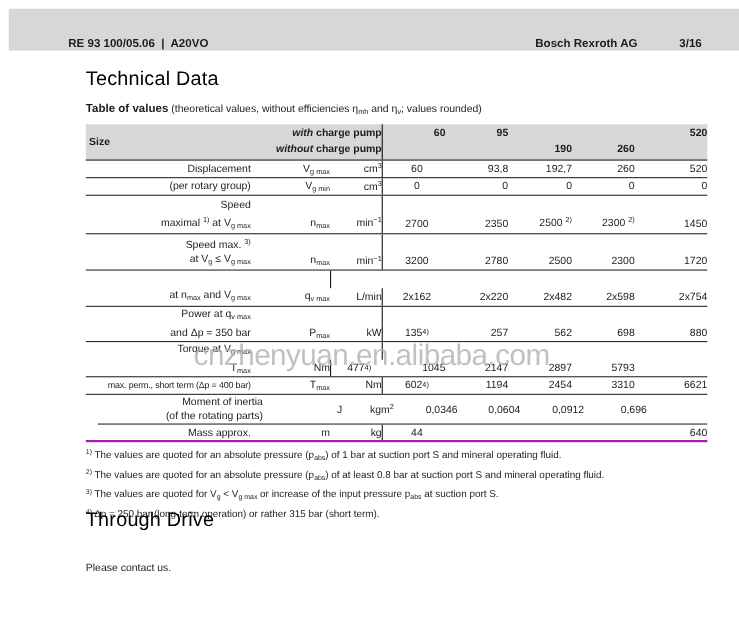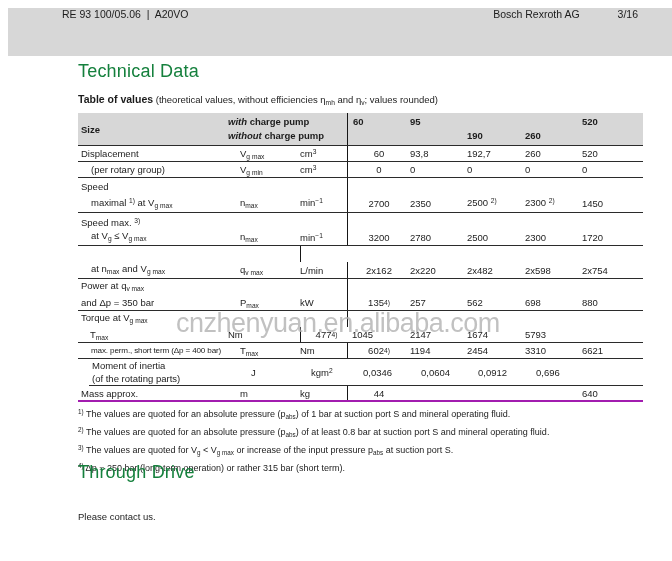"RE 93 100/05.06 | A20VO" .topbar { align-items: flex-start -> flex-end; font-weight: 400 -> 700; height: 48px -> 38px }
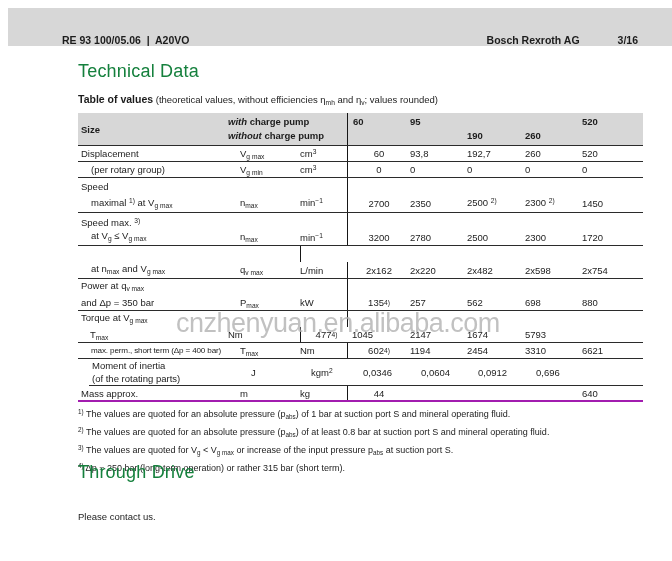"Technical Data" h1.section-title { color: #15803d -> #000000 }
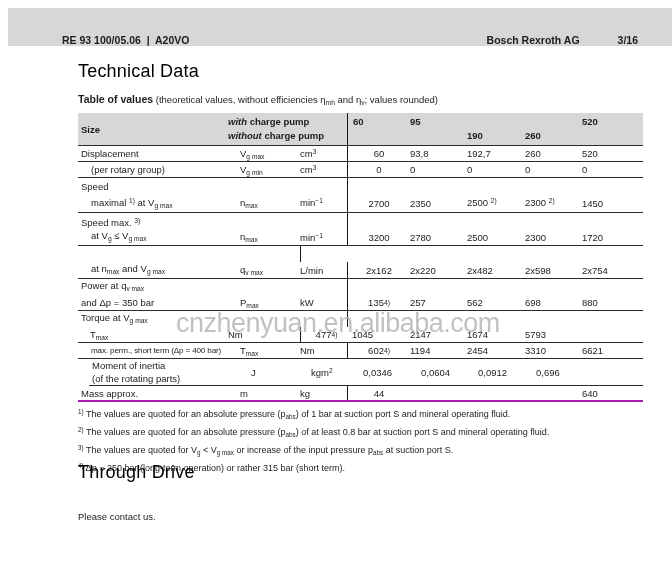"Size" .tr { text-align: none -> right }
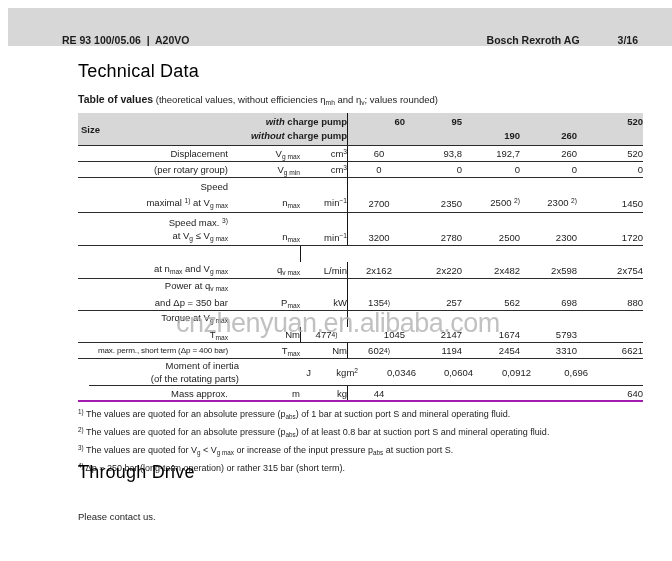"1674" div.tc { text: 1674 -> 2897 }
